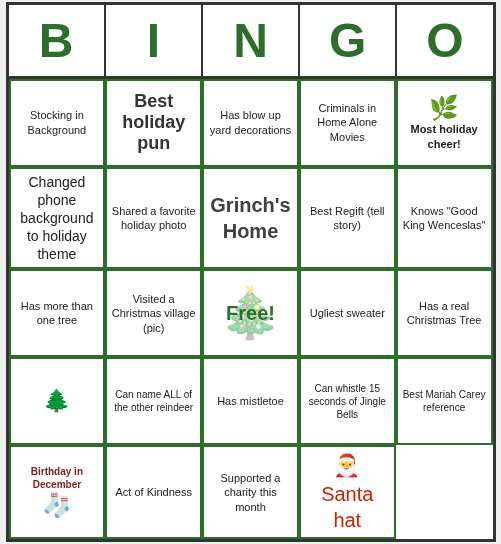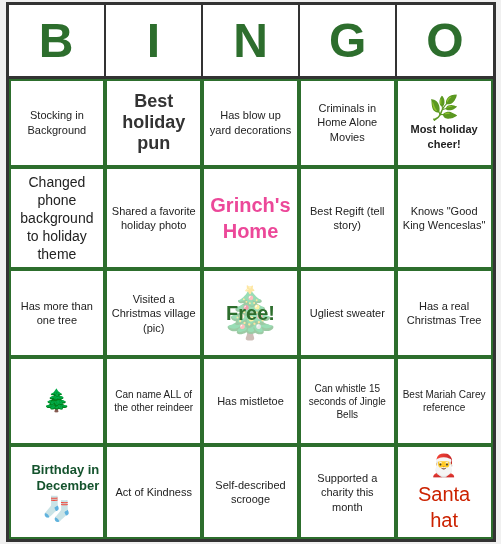"Grinch's Home" .cell-text.red-large { color: #ec4899 -> #404040 }
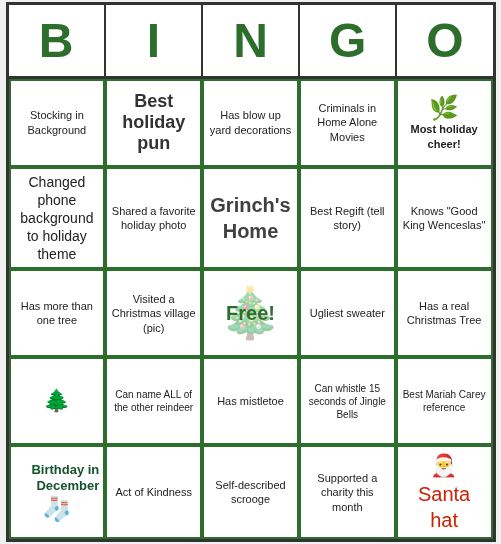"Birthday in December" .cell-text.birthday { color: #14532d -> #7f1d1d; font-size: 13px -> 10px; text-align: right -> none }
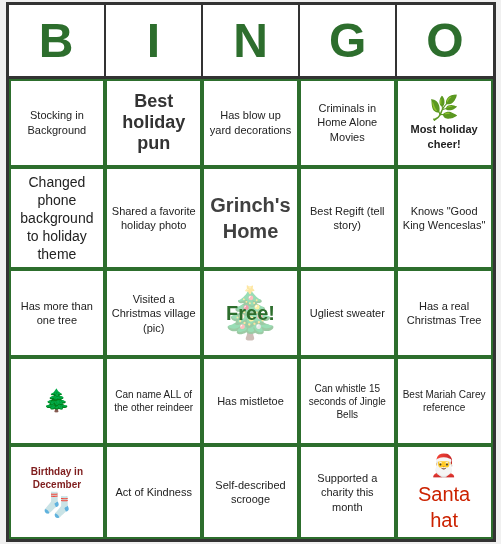"Self-described scrooge" div.cell { html: <div> <span>Self-described scrooge</span> </div> -> none }
